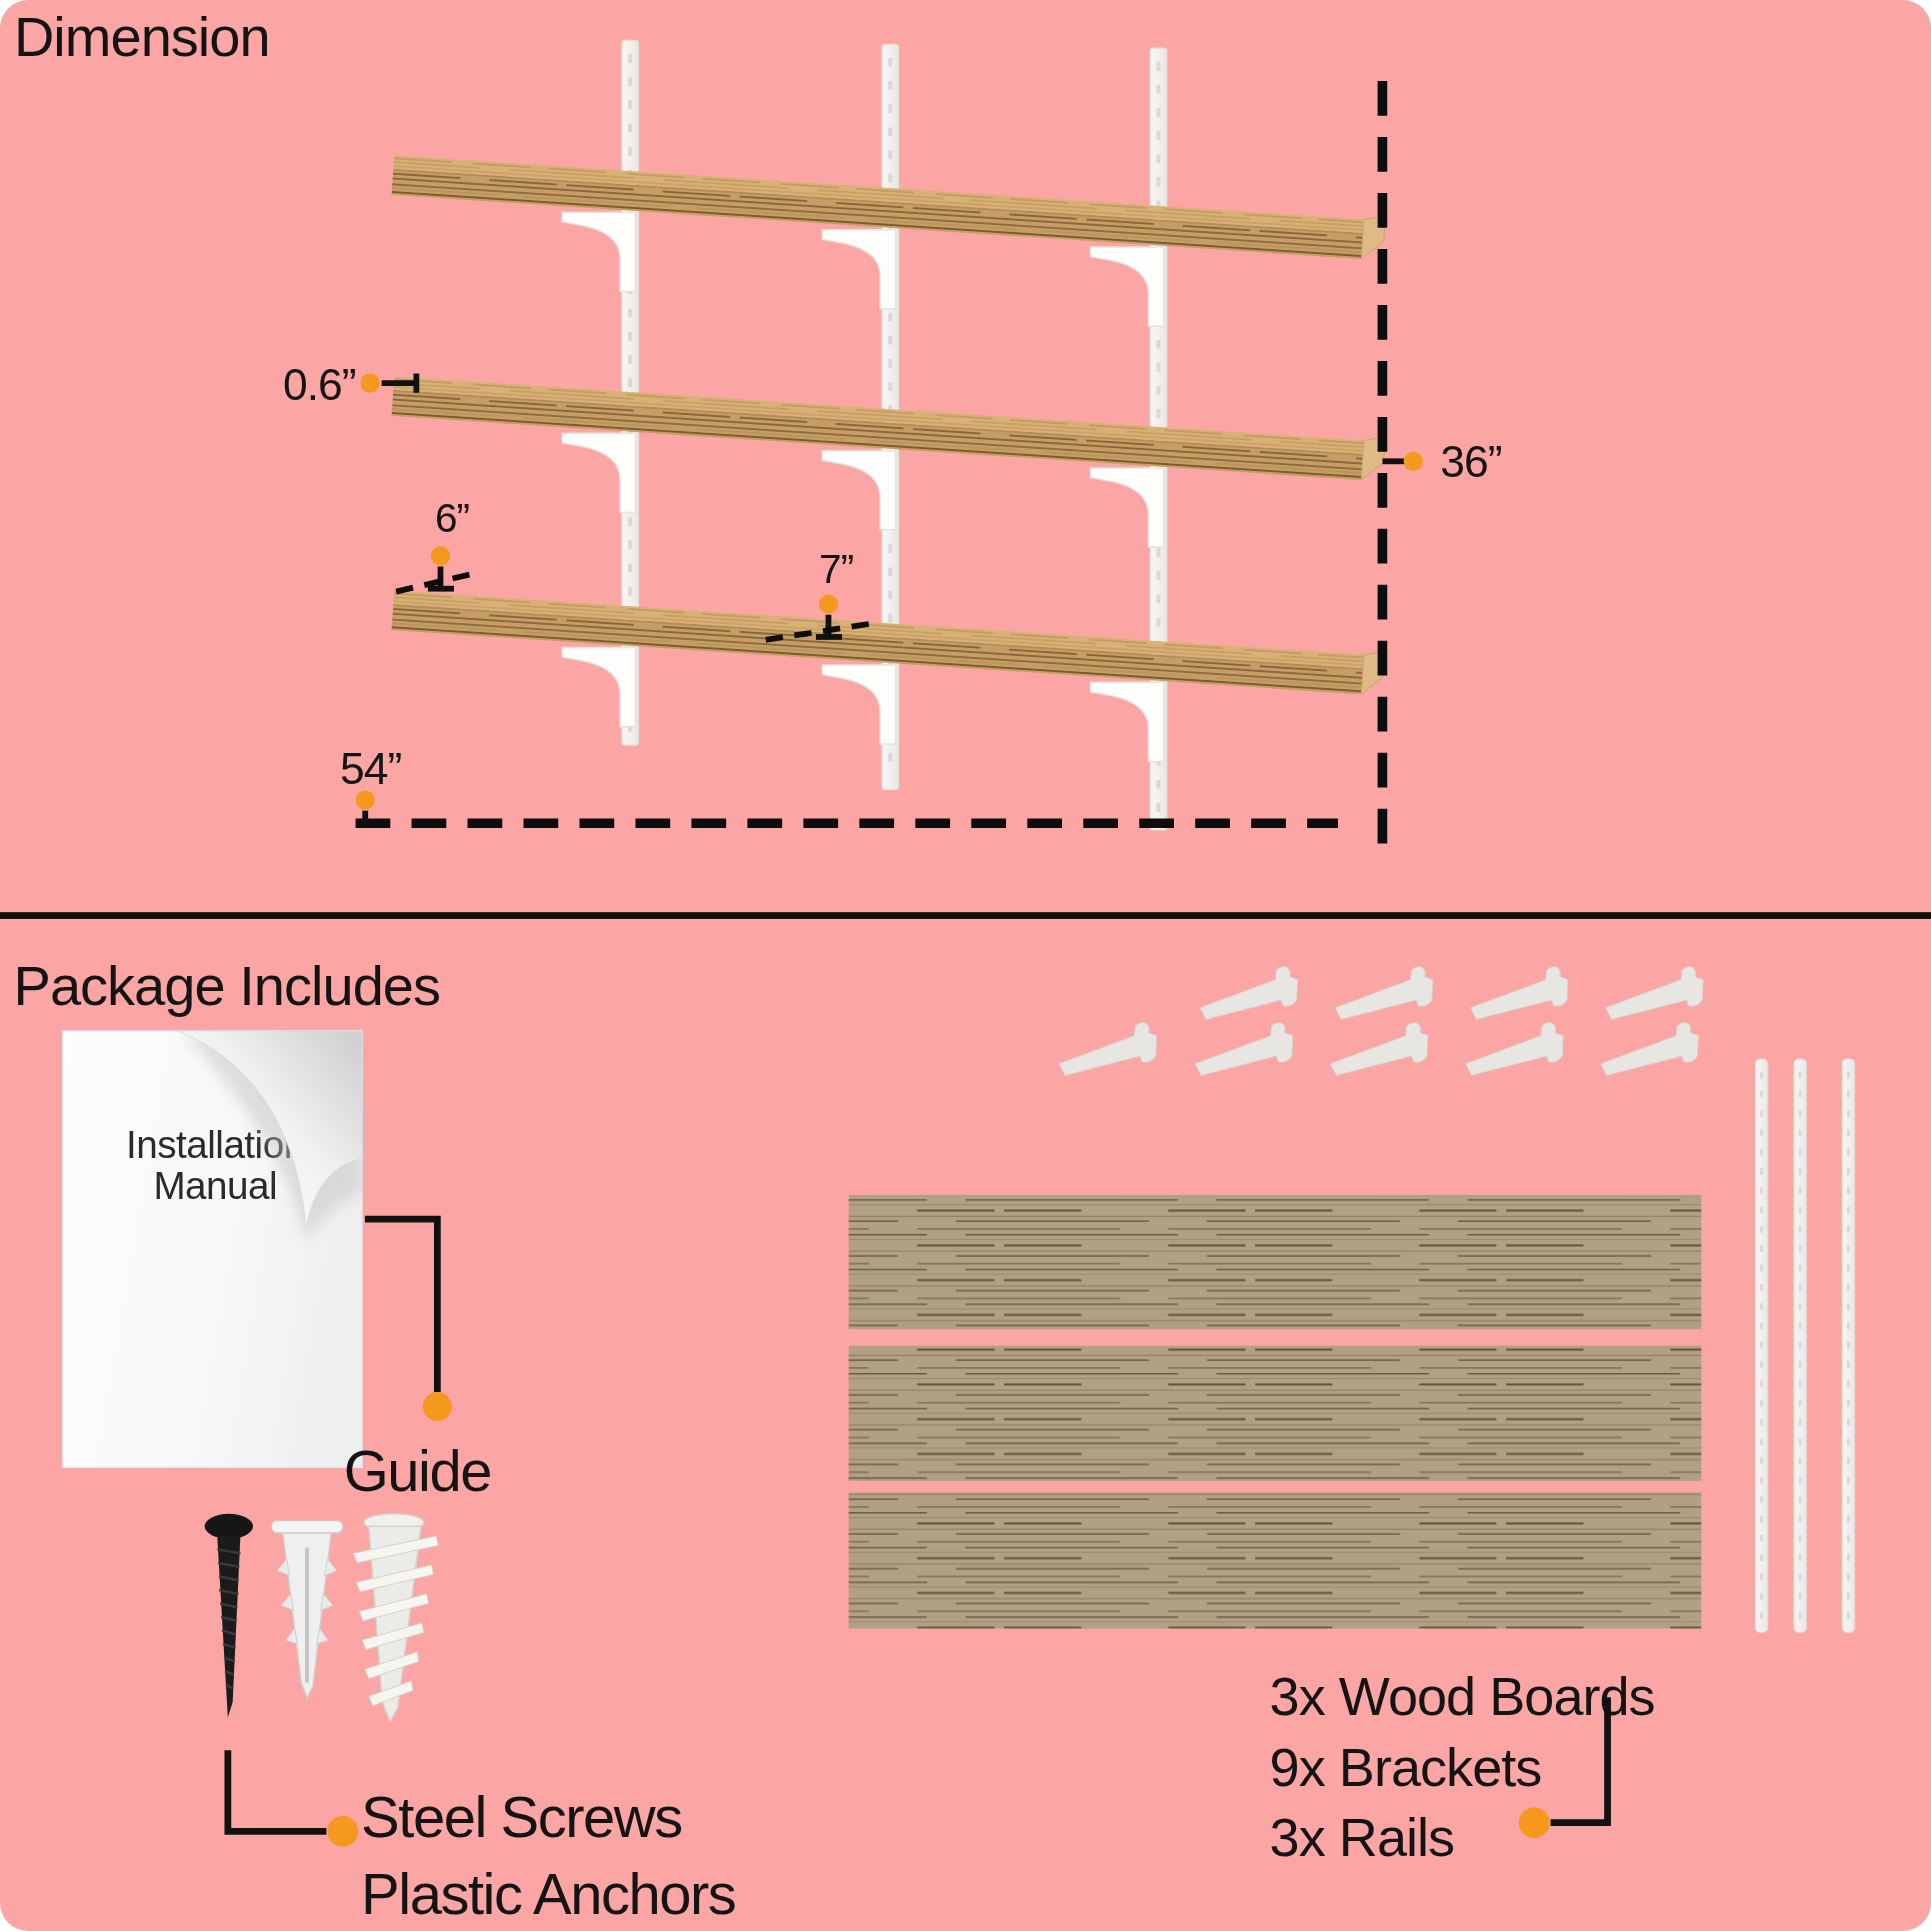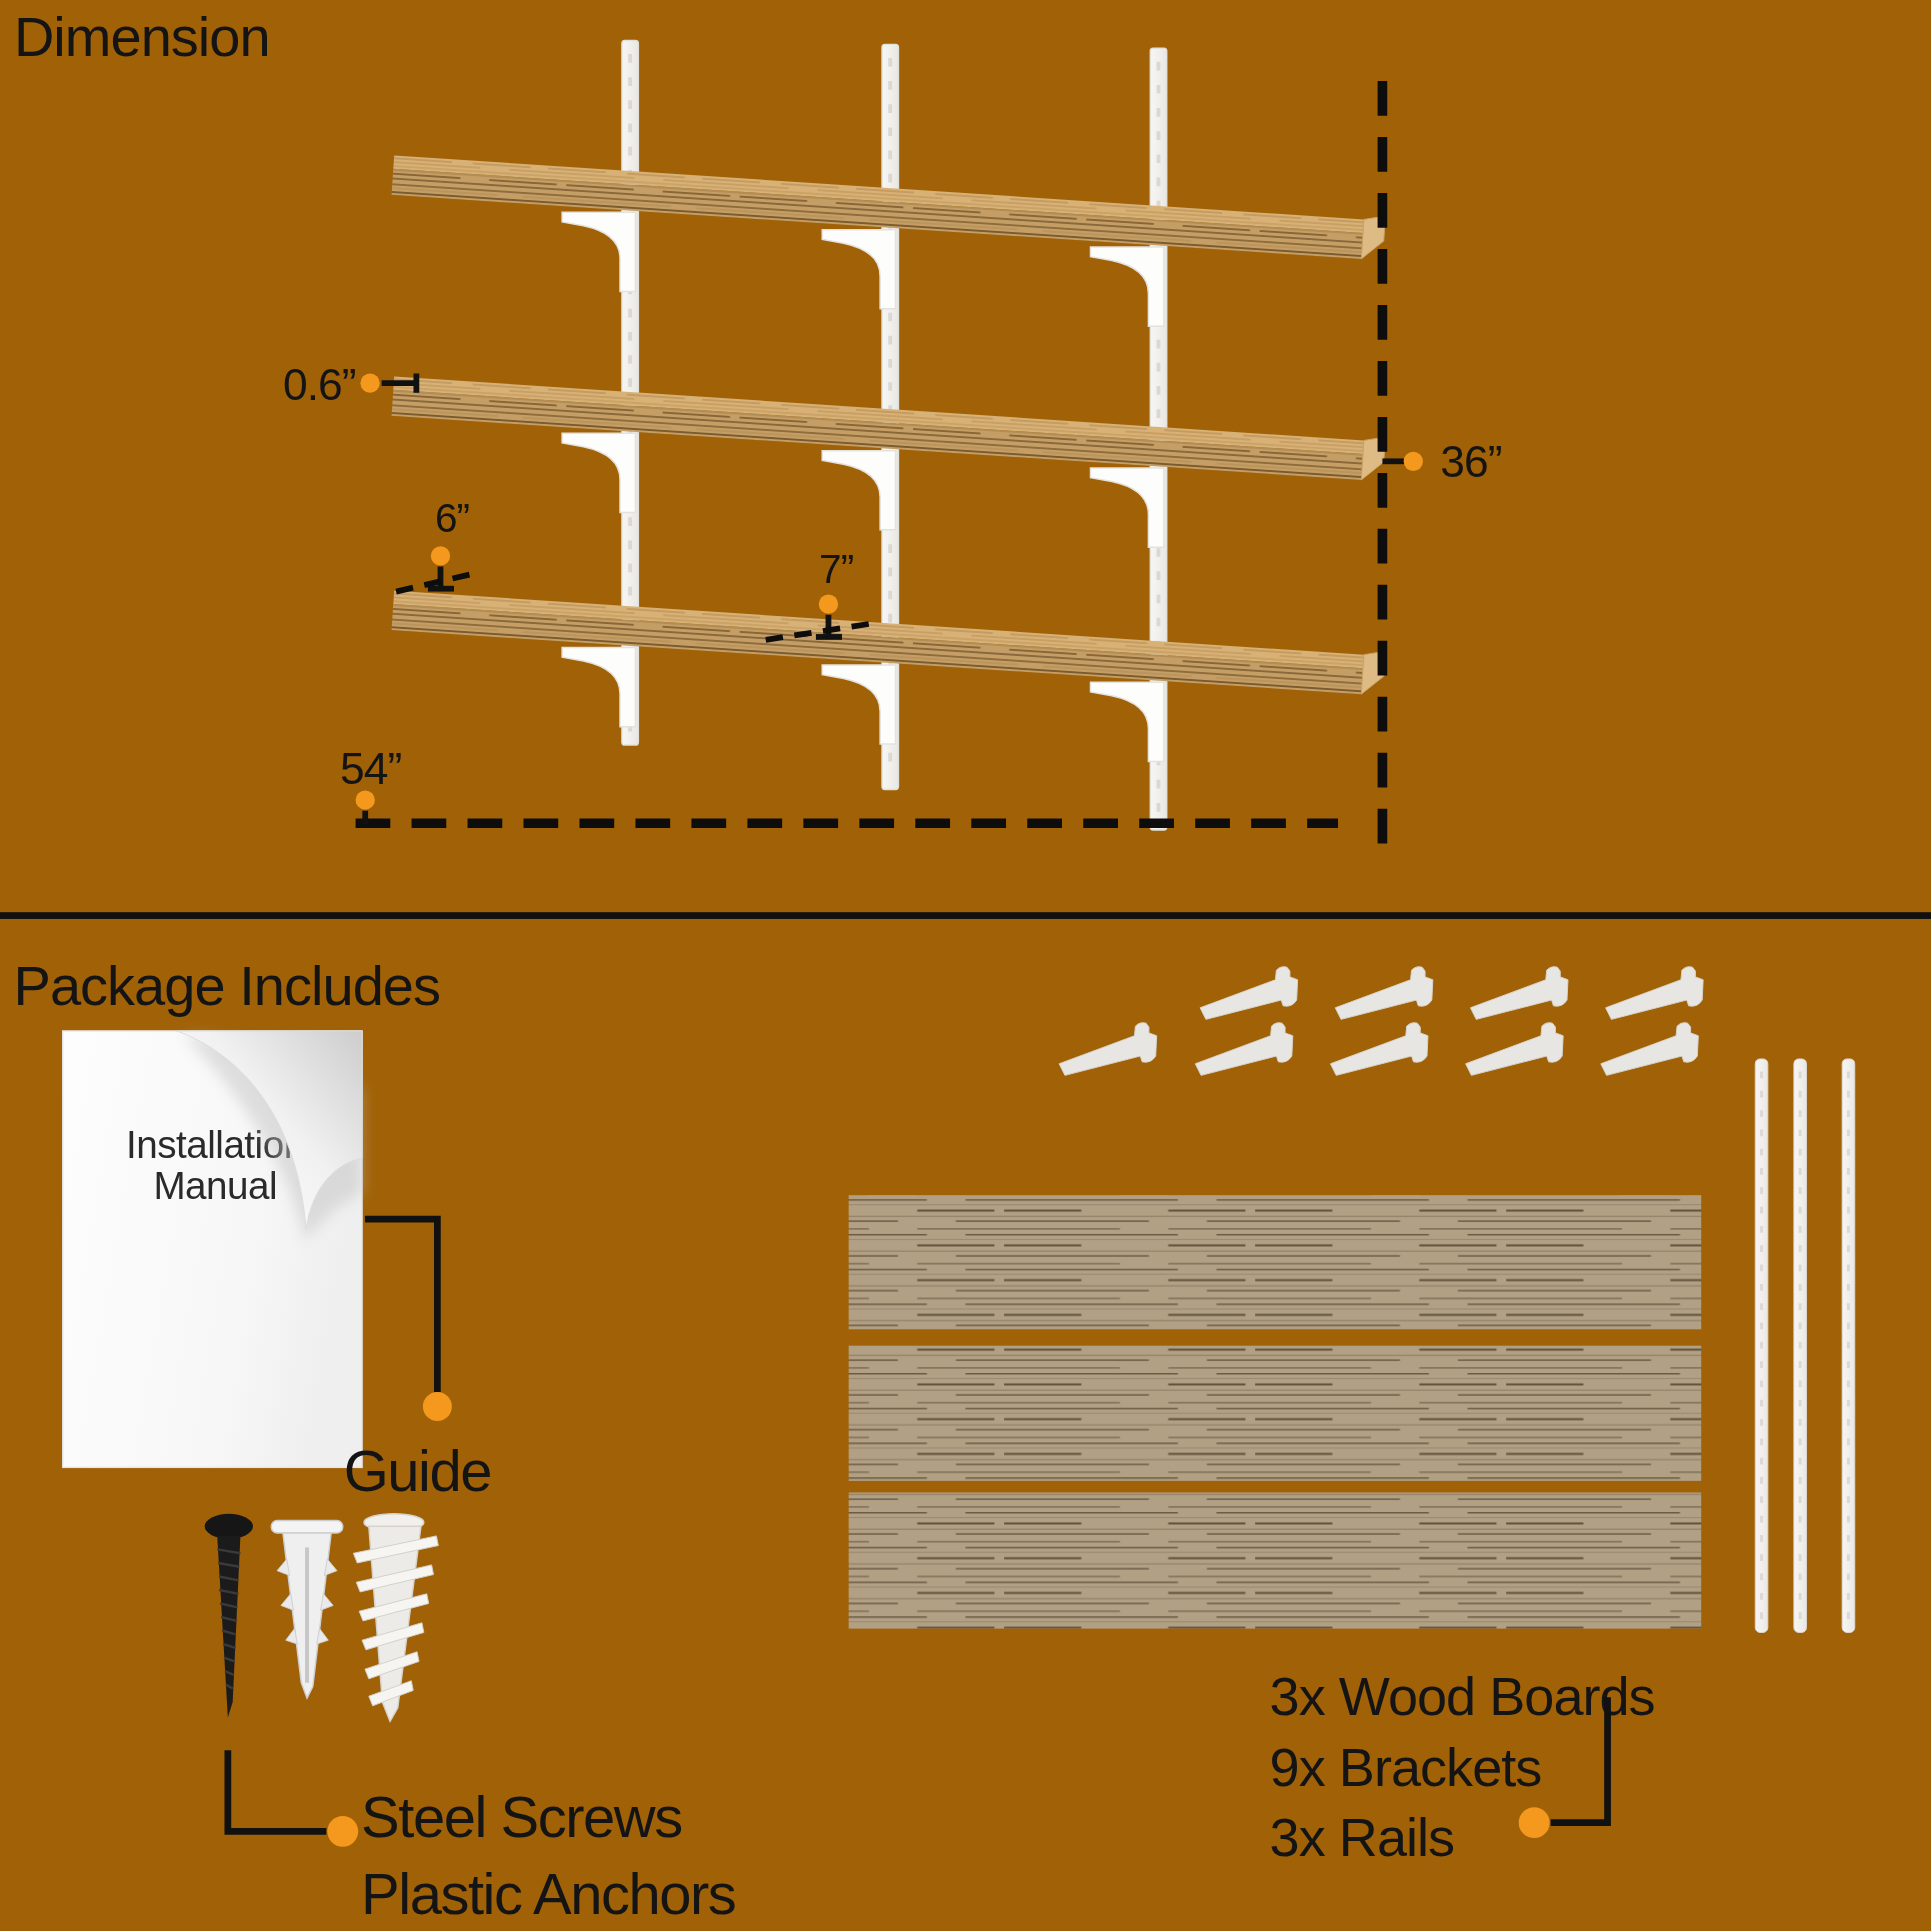"Dimension" .page { background: #a16207 -> #fca5a5; border-radius: none -> 28px }
